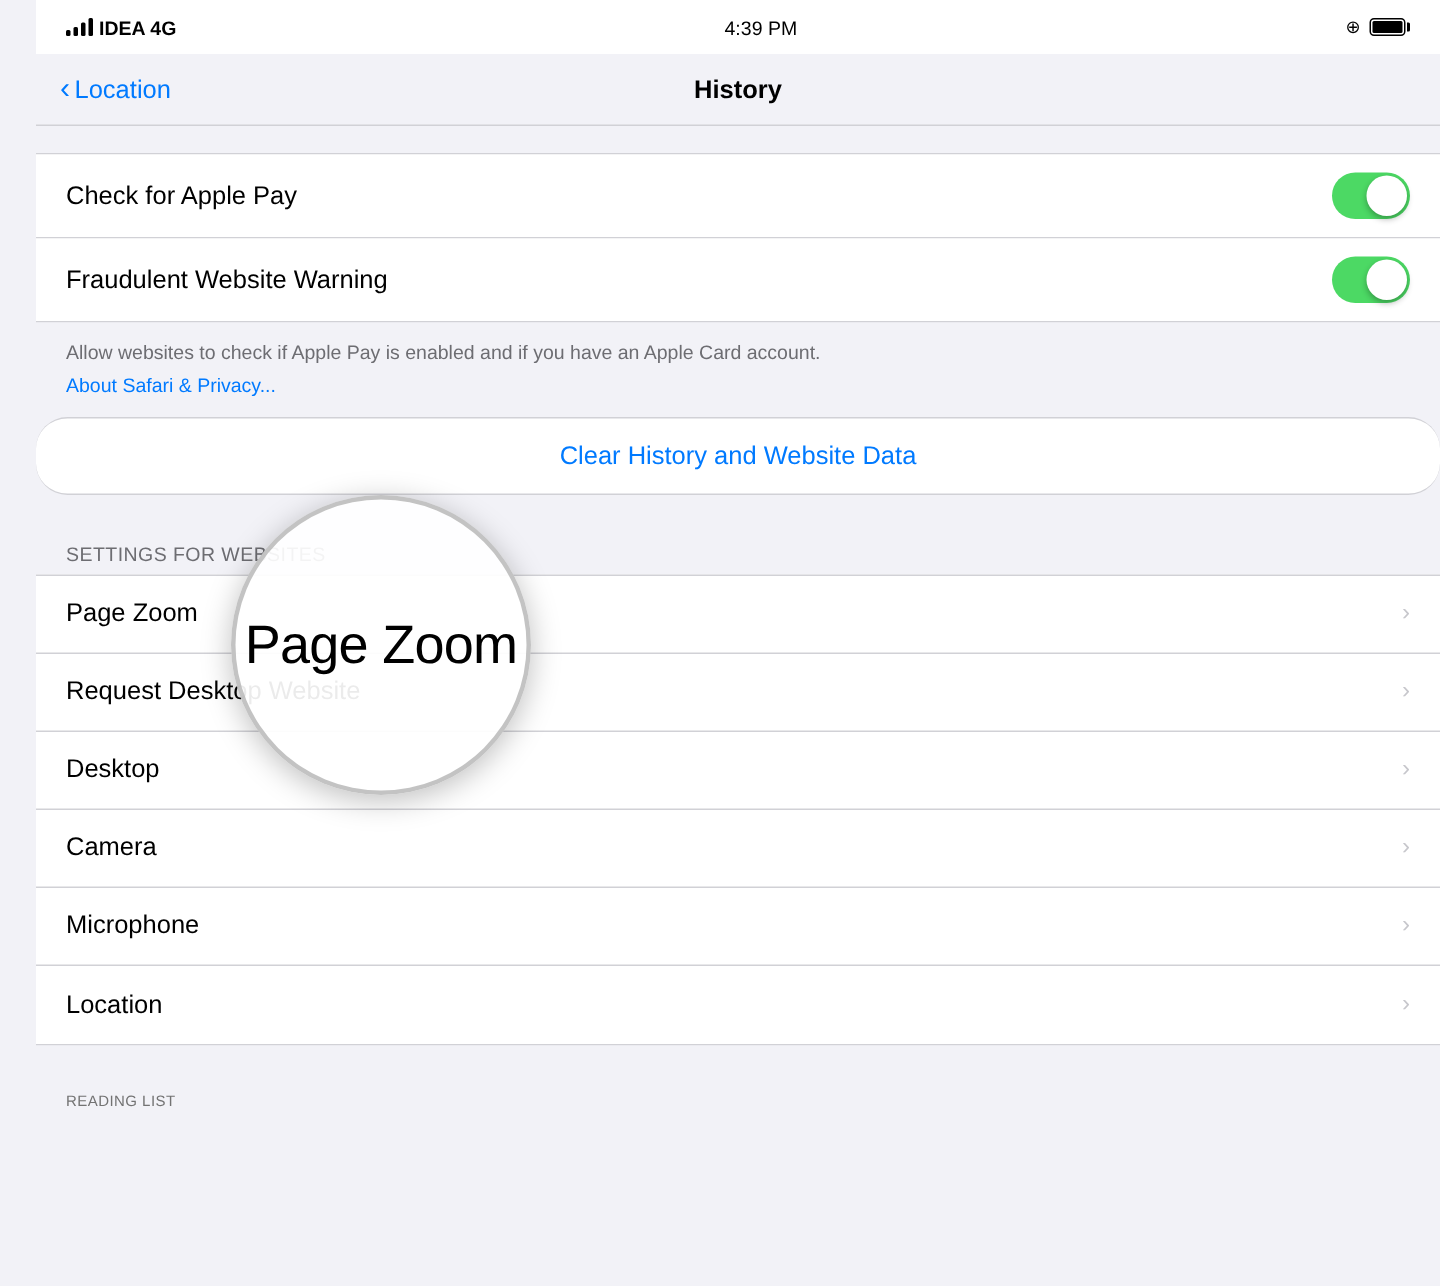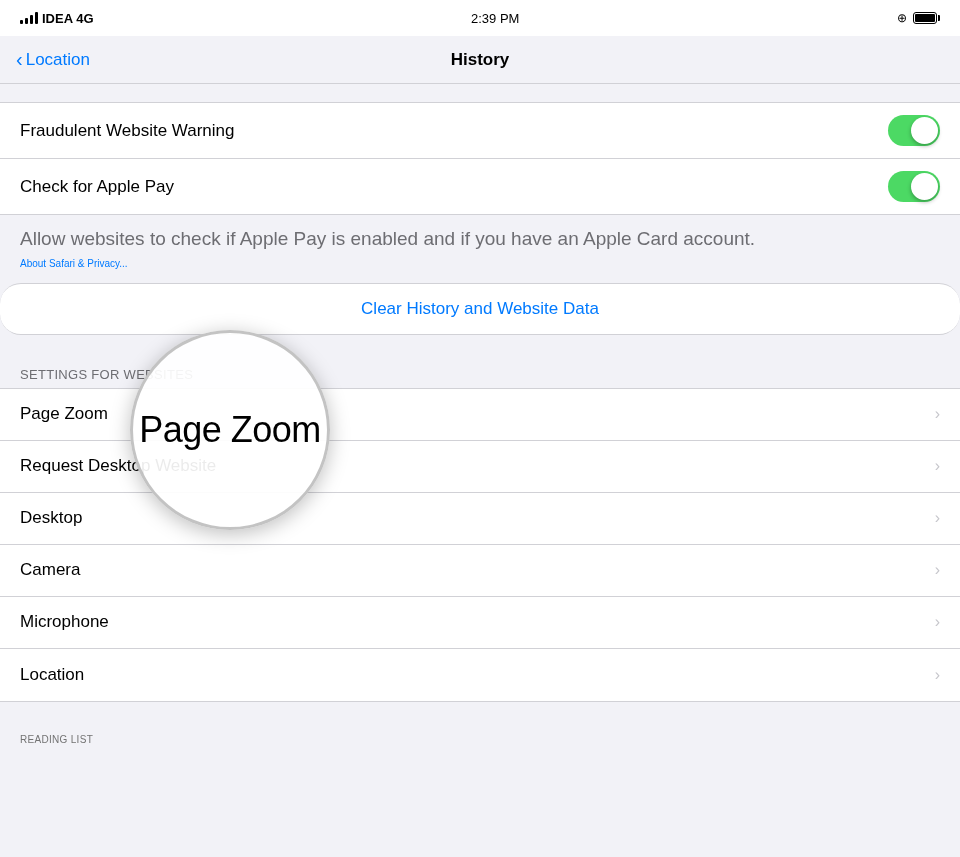"IDEA 4G" .phone-wrapper { margin-left: none -> 24px }
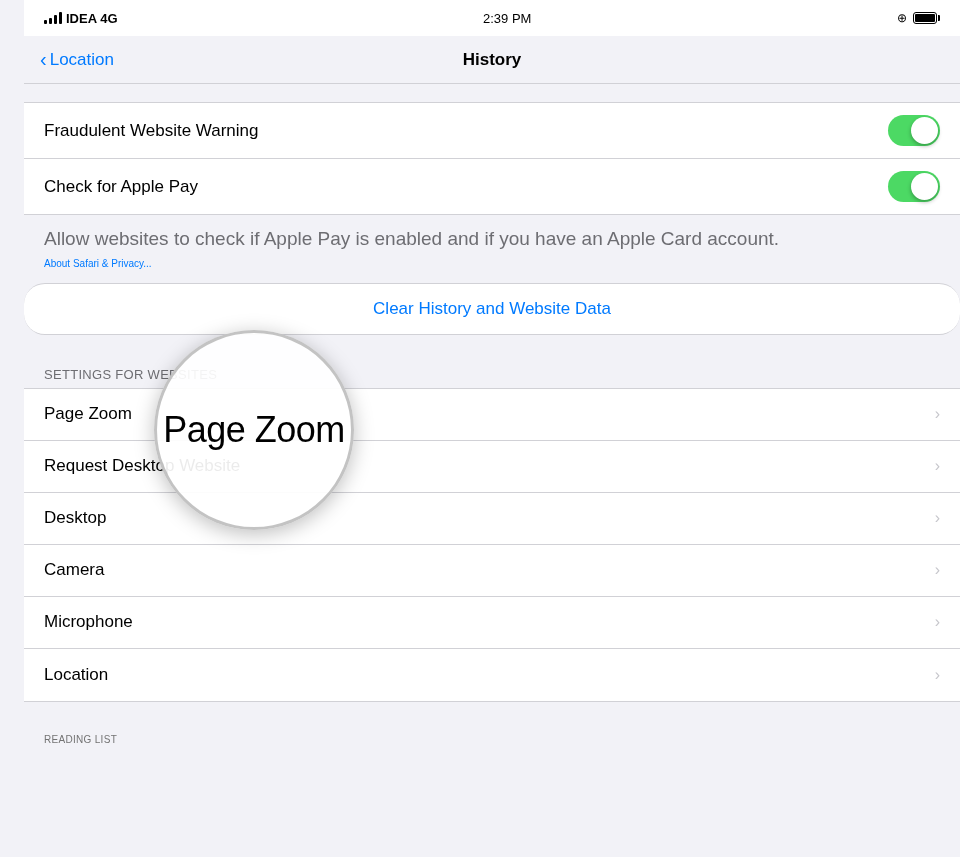"2:39 PM" div.status-center { text: 2:39 -> 4:39 }
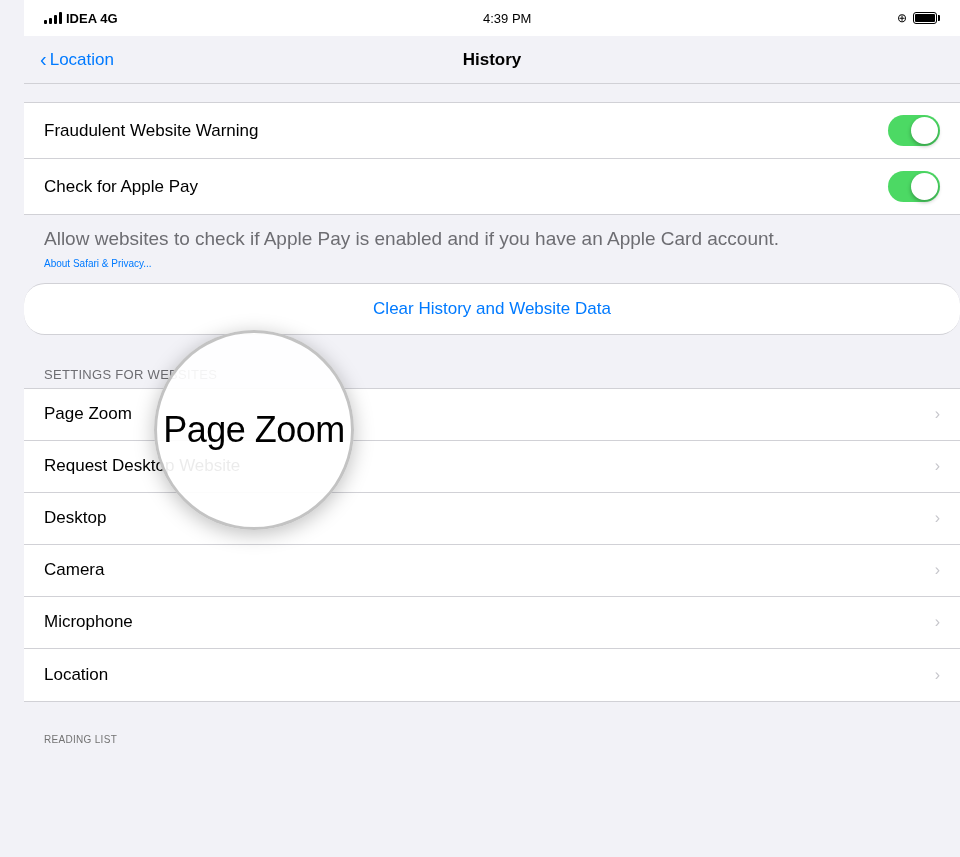"Fraudulent Website Warning" div.settings-row { order: before "Check for Apple Pay" -> after "Check for Apple Pay" }
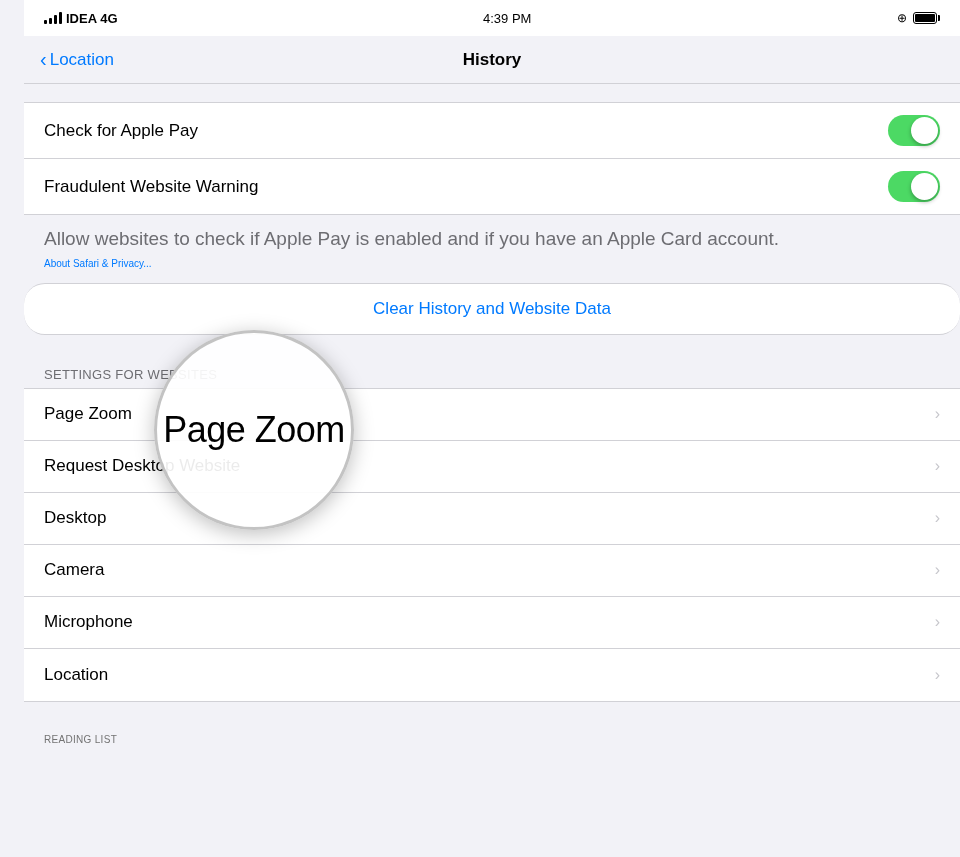"Allow websites to check if" .info-text { font-size: 19px -> 13px }
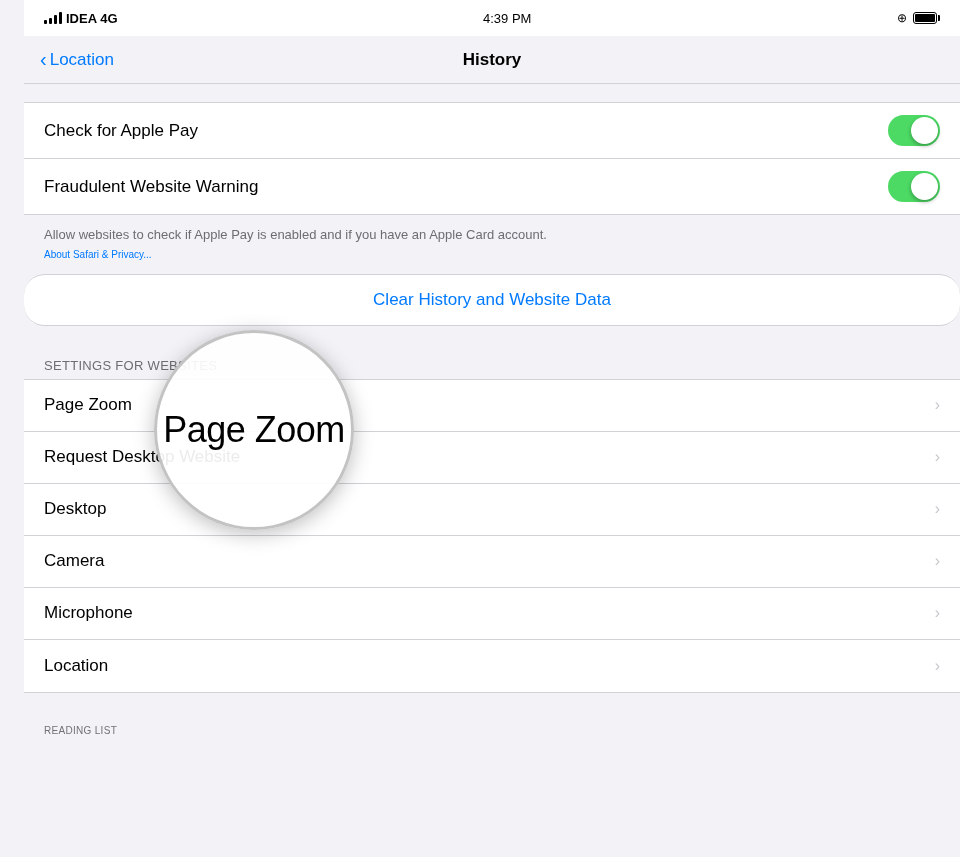"About Safari & Privacy..." .info-link { font-size: 10px -> 13px }
